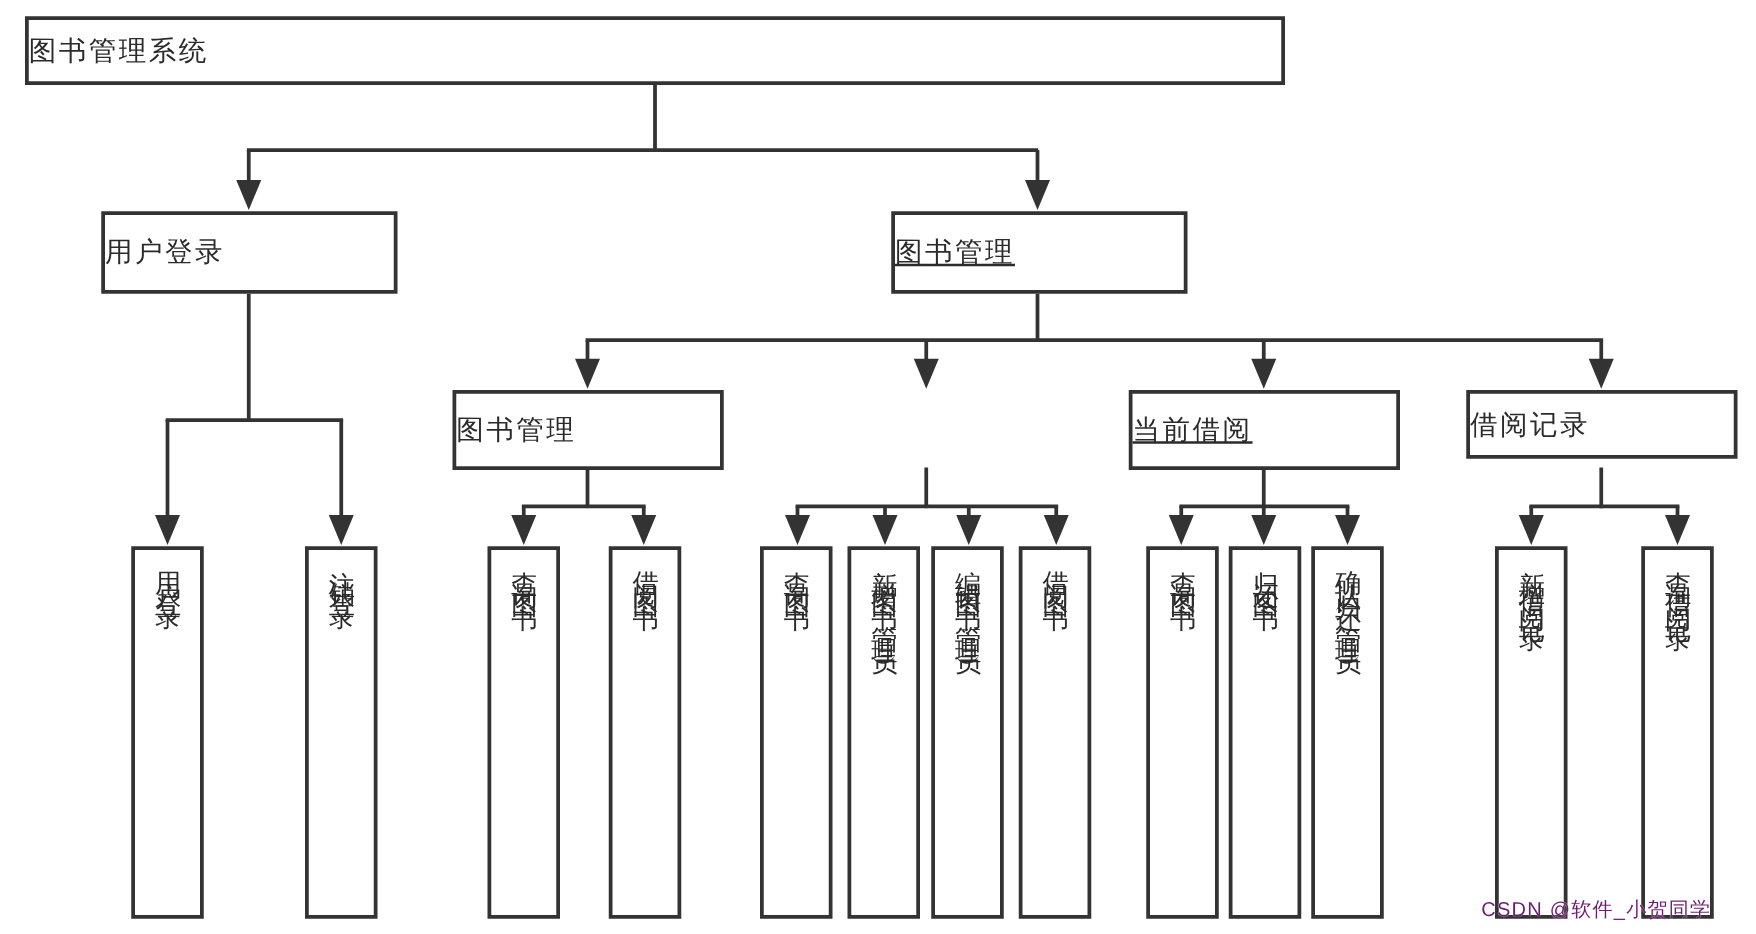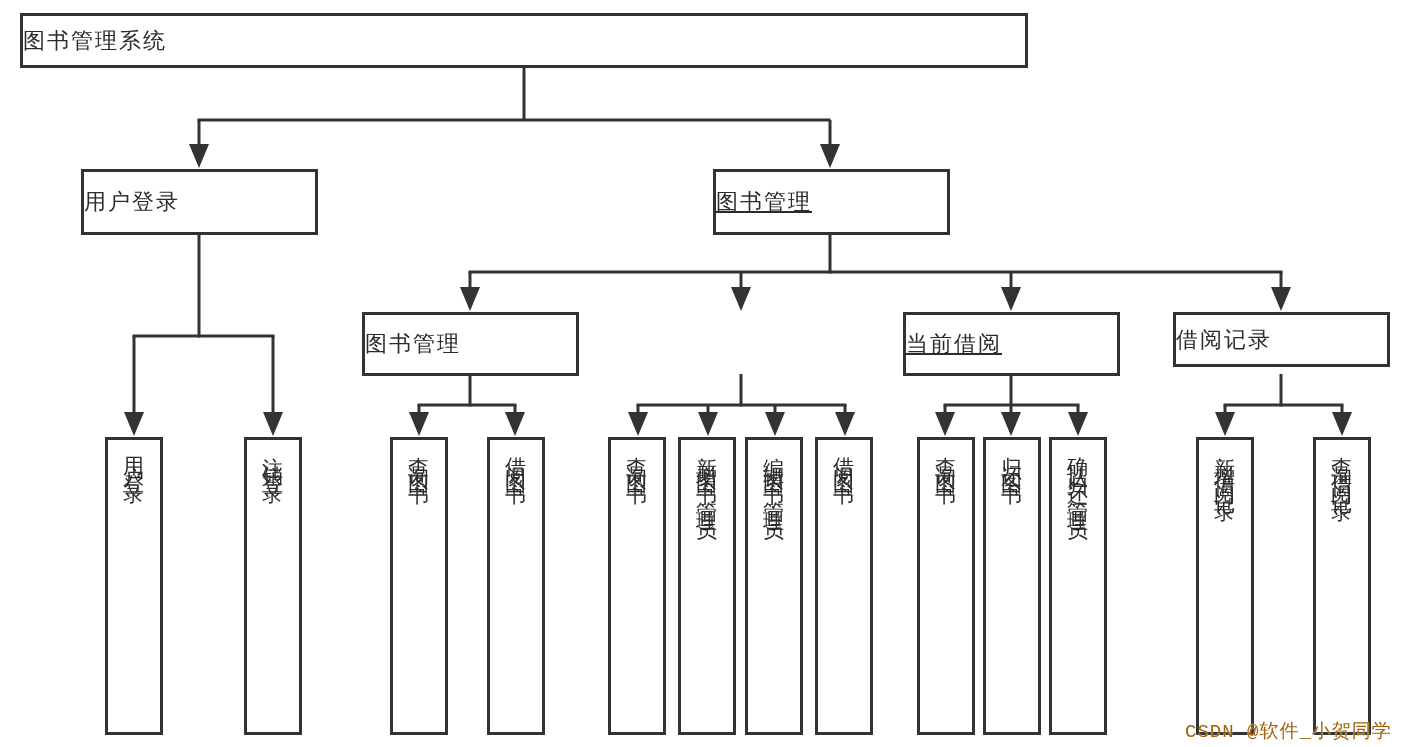"CSDN @软件_小贺同学" #watermark { color: #a16207 -> #701a75; font-family: Liberation Mono, monospace -> none; font-size: 19px -> 16px }
